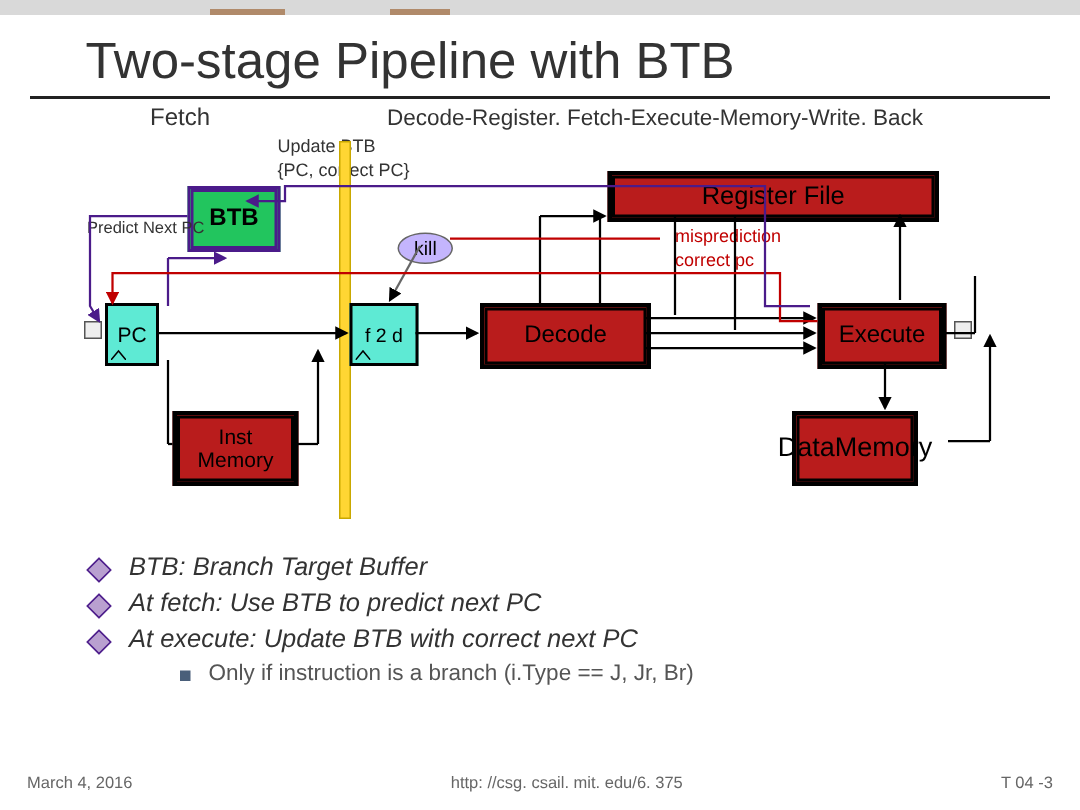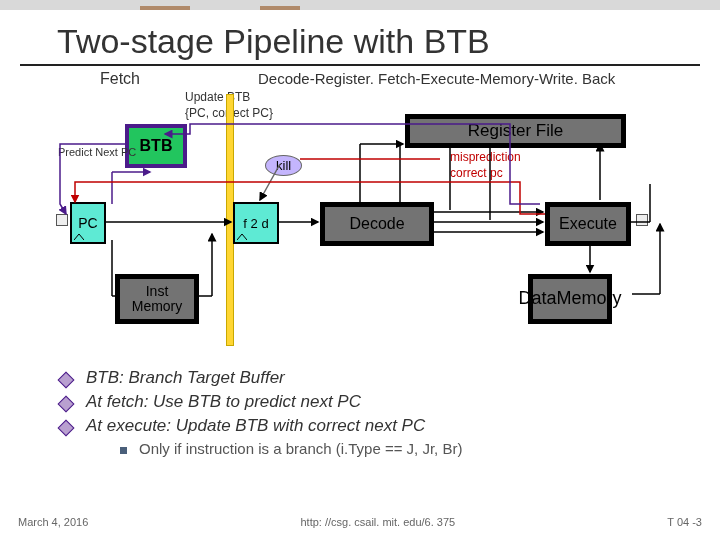"Register File" .box.heavy { background: #737373 -> #b91c1c }
